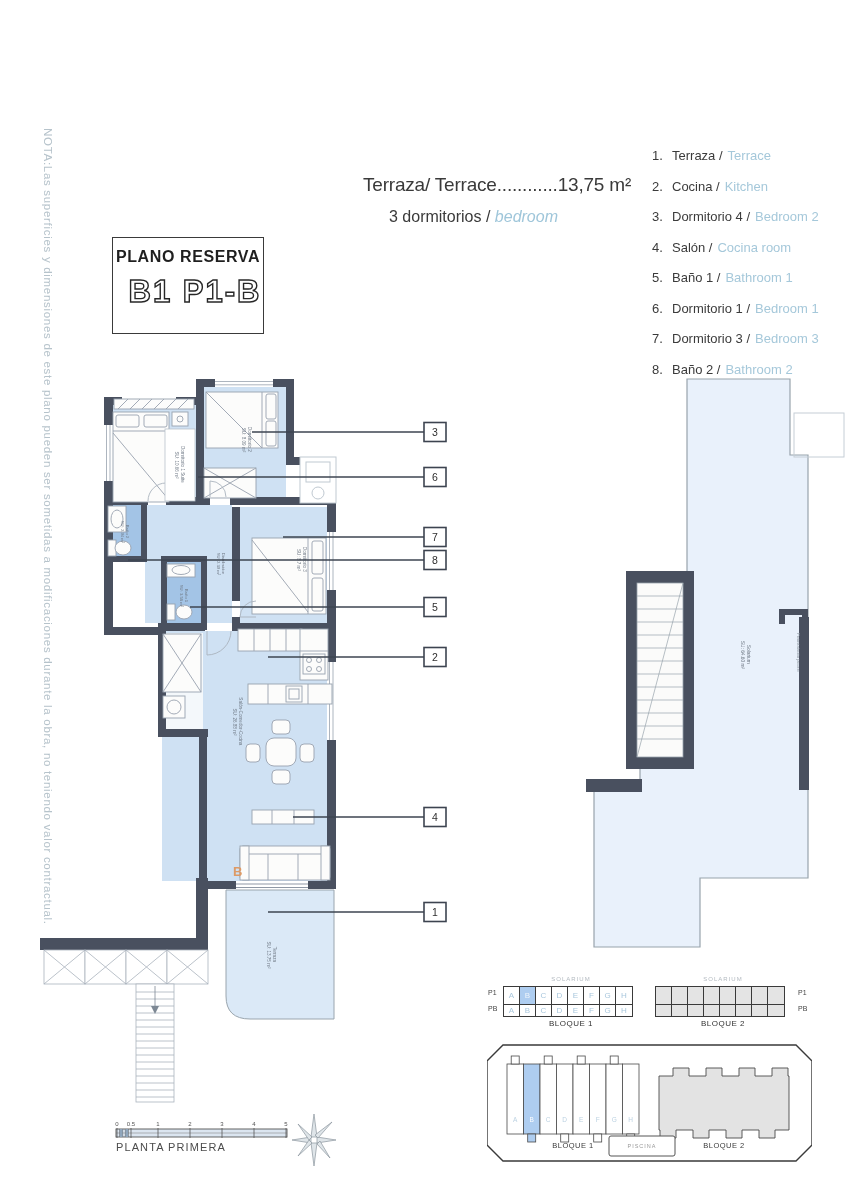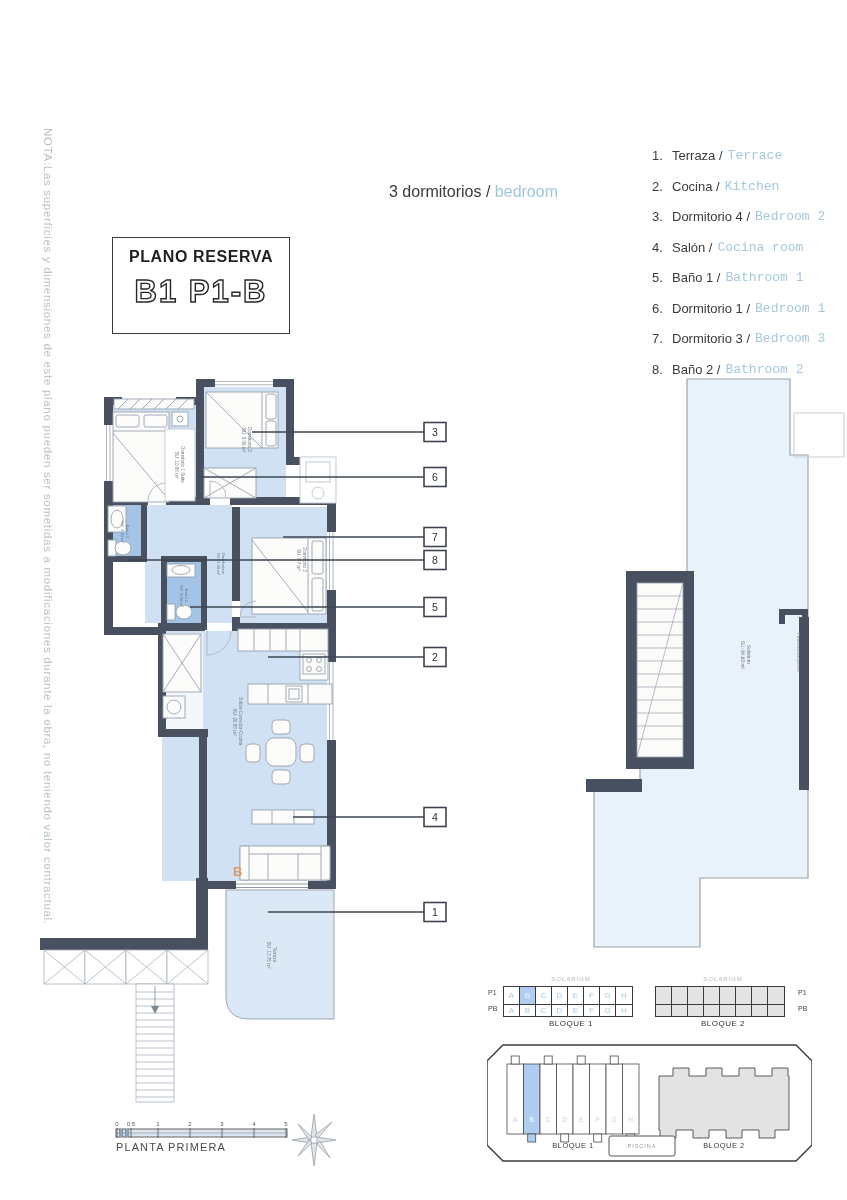"Terrace" .lg-en { font-family: Liberation Mono, monospace -> none }
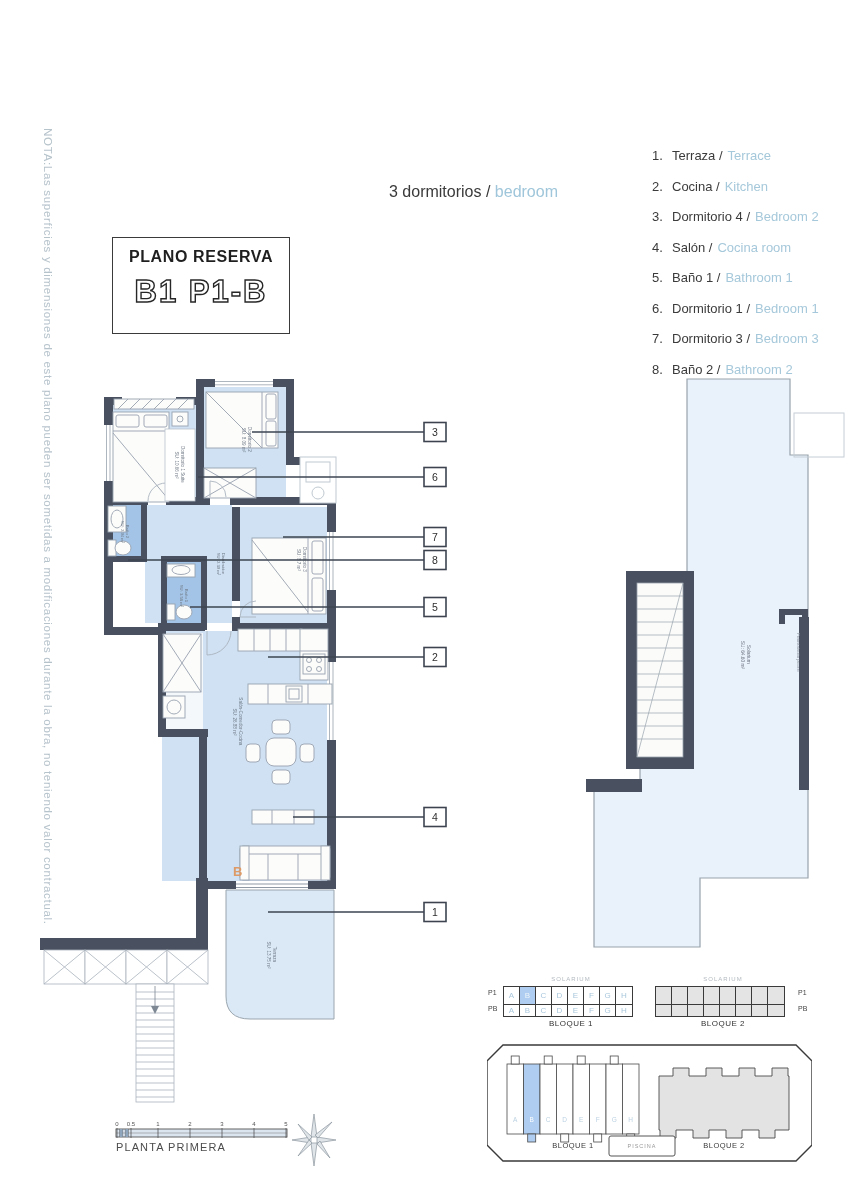"Terraza/ Terrace............13,75 m²" div.ln { html: none -> <div>Terraza/ Terrace............13,75 m²</div> }
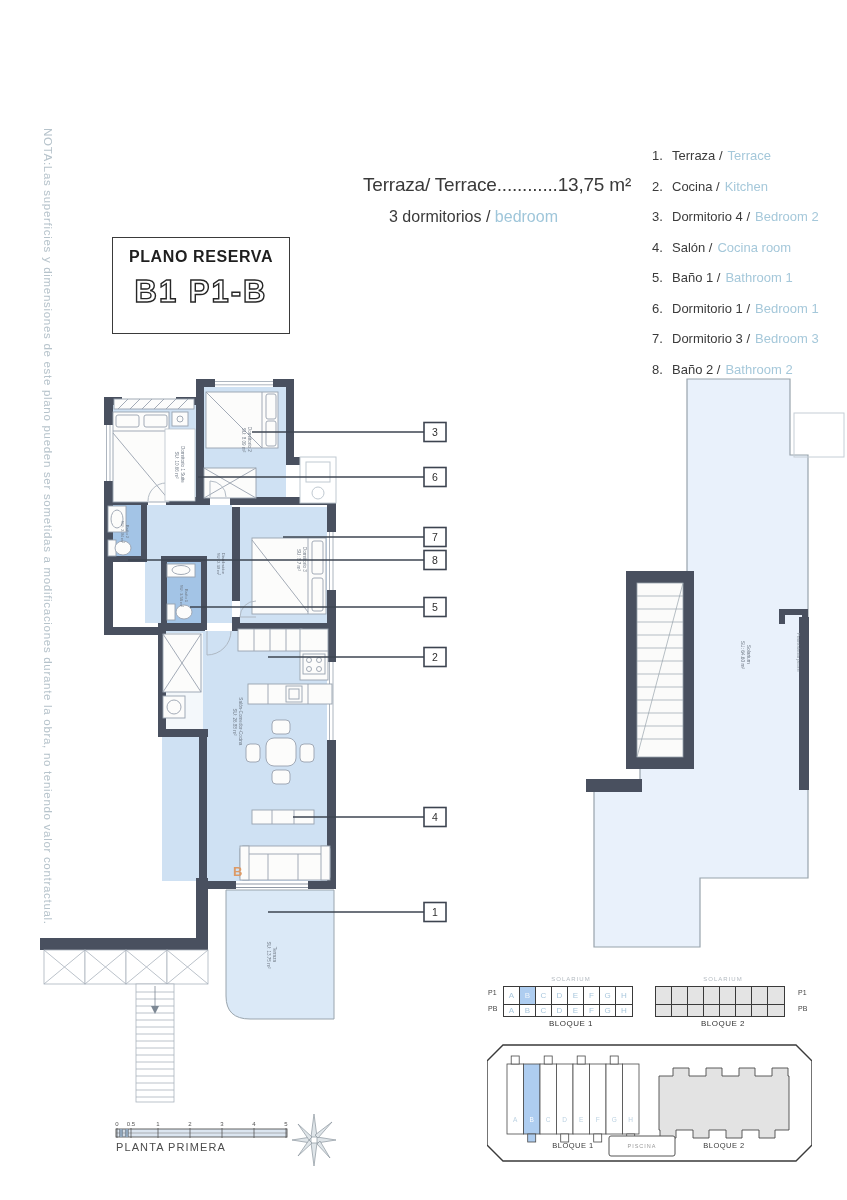"bedroom" .bedrooms .en { font-style: none -> italic }
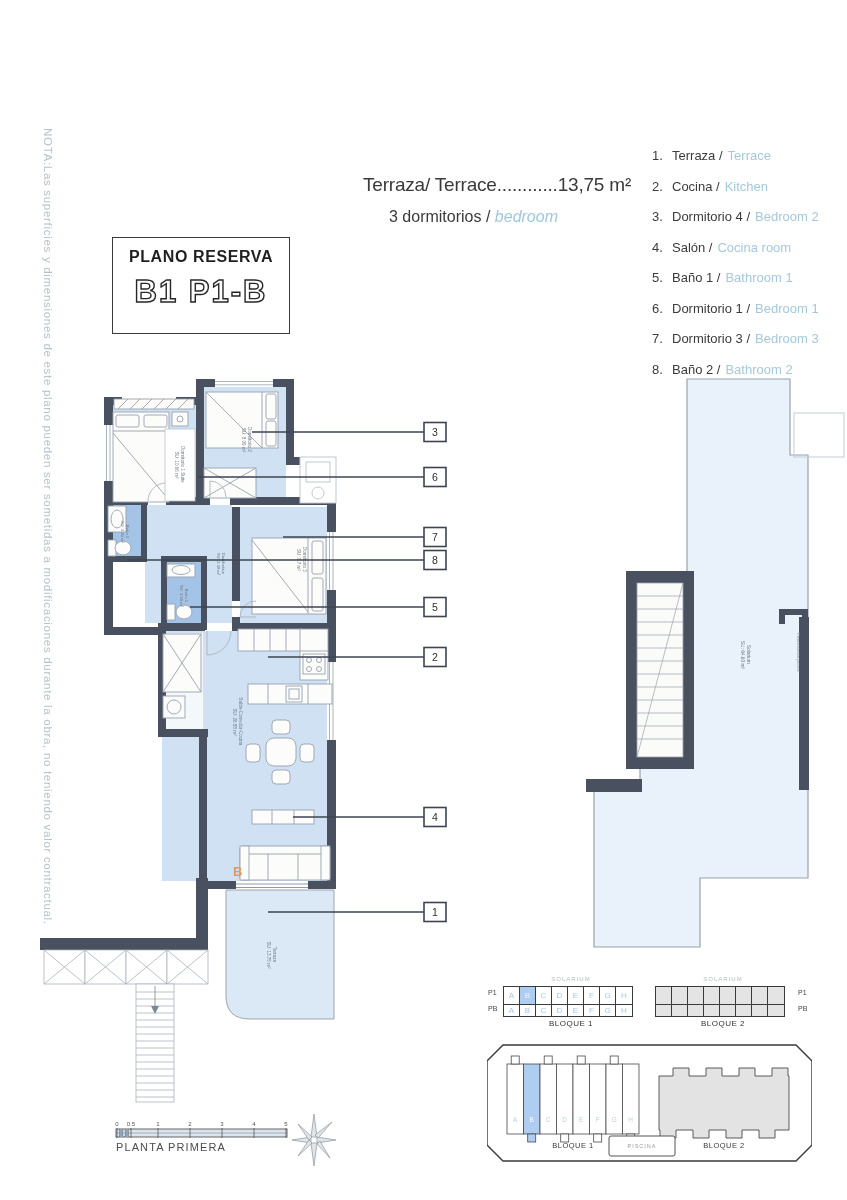"PLANO RESERVA" .title-box { width: 178px -> 152px }
